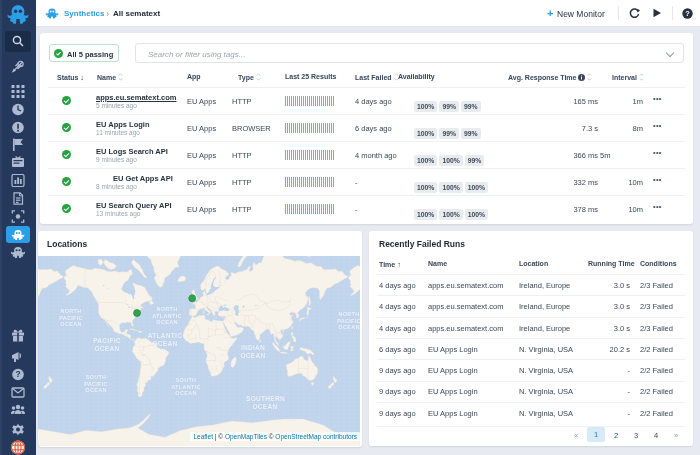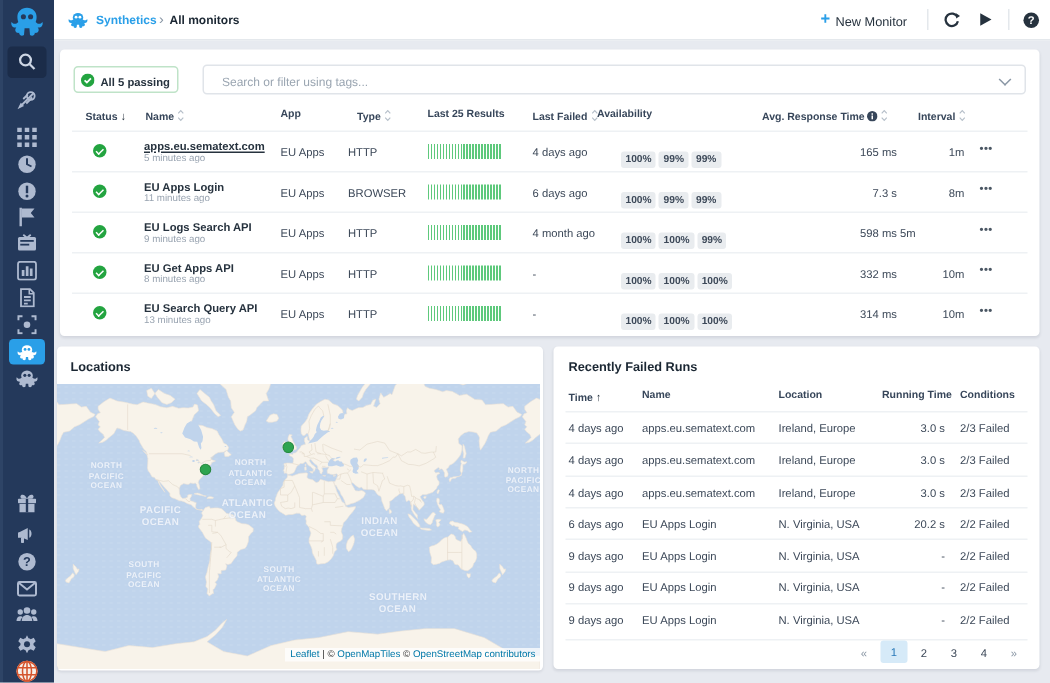"All monitors" span.abs { text: monitors -> sematext }
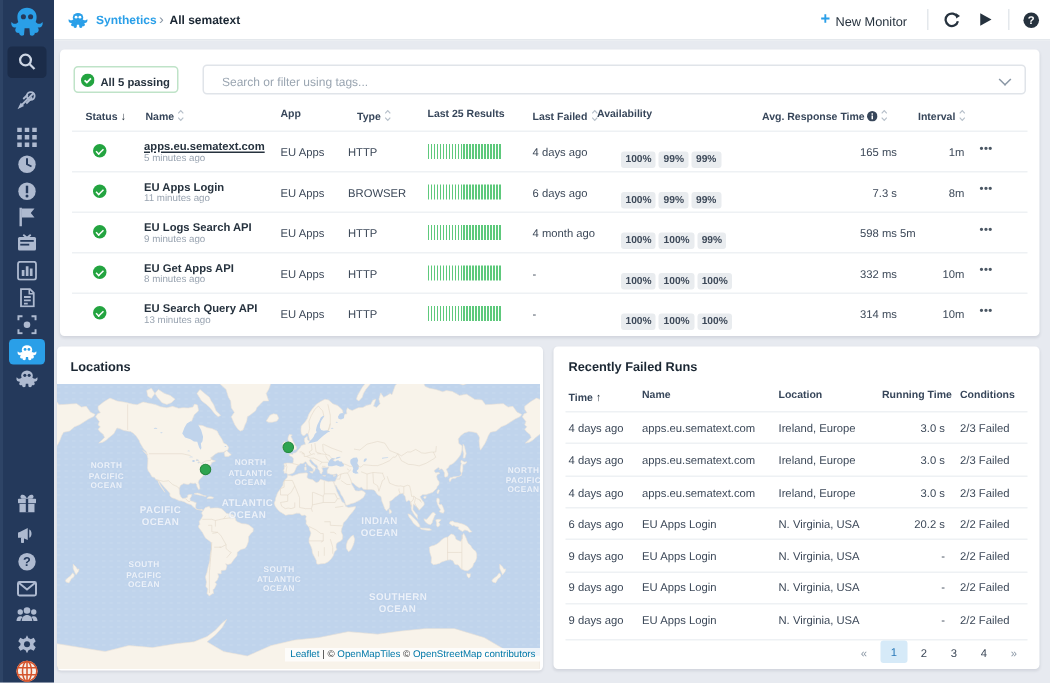"Search or filter using tags..." #searchbar span { font-style: none -> italic }
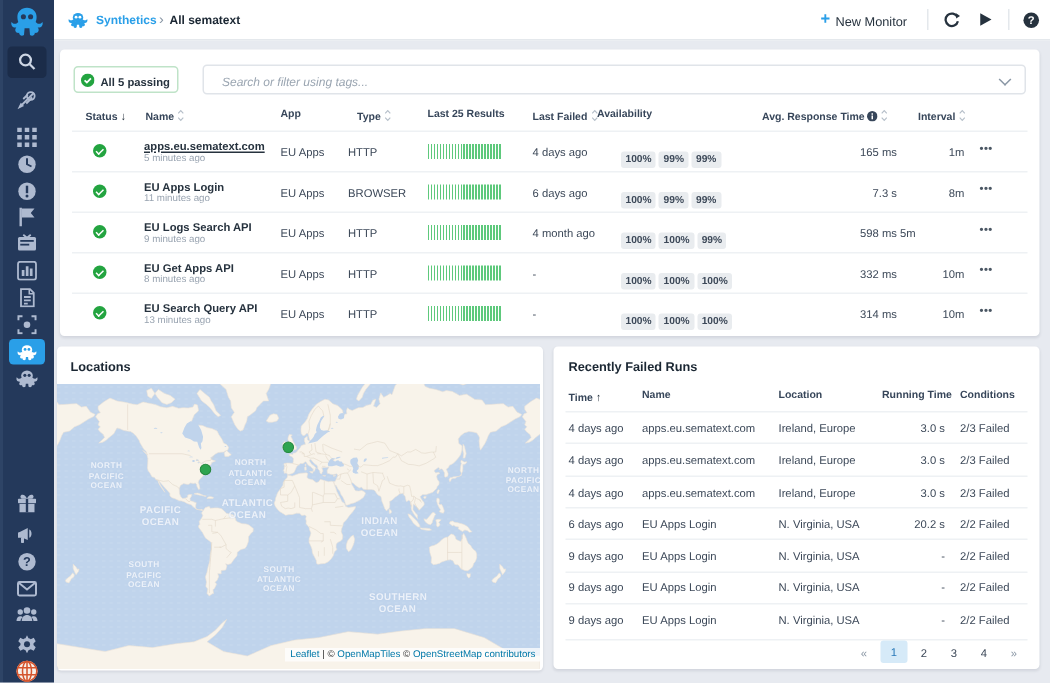"598 ms" span.cell { text: 598 -> 366 }
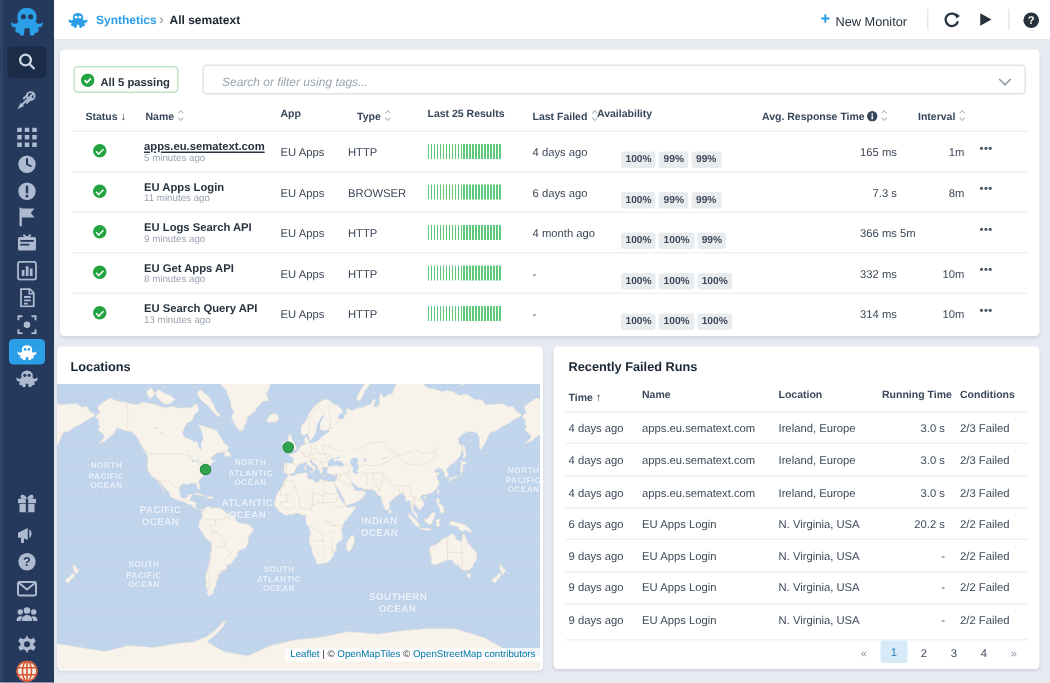"EU Get Apps API" span.nm { left: 56px -> 73px }
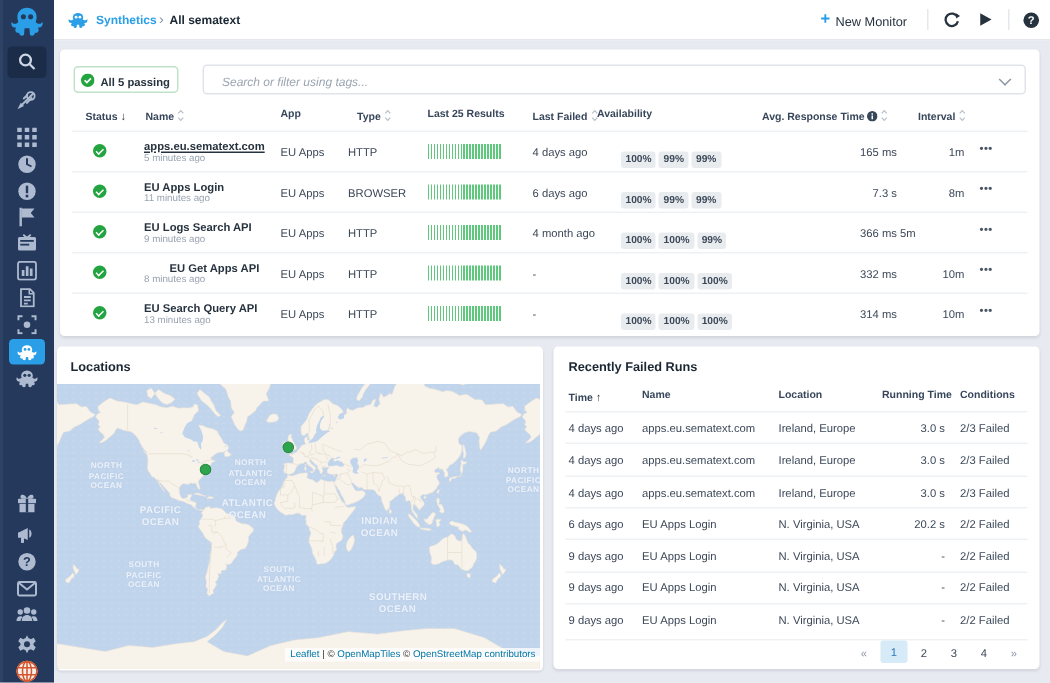"314 ms" span.cell { text: 314 -> 378 }
